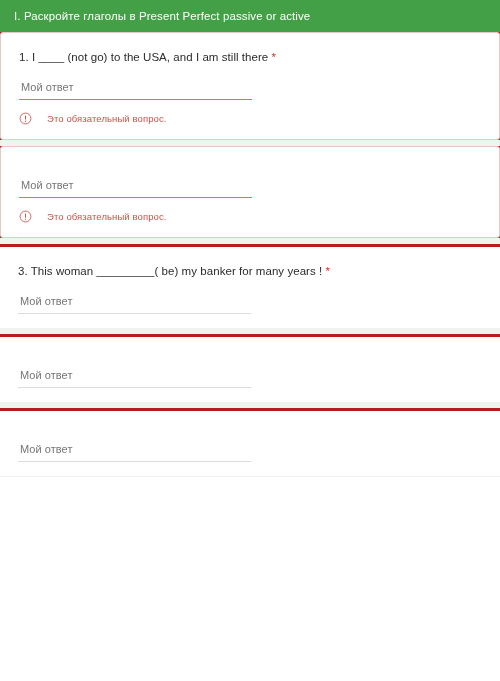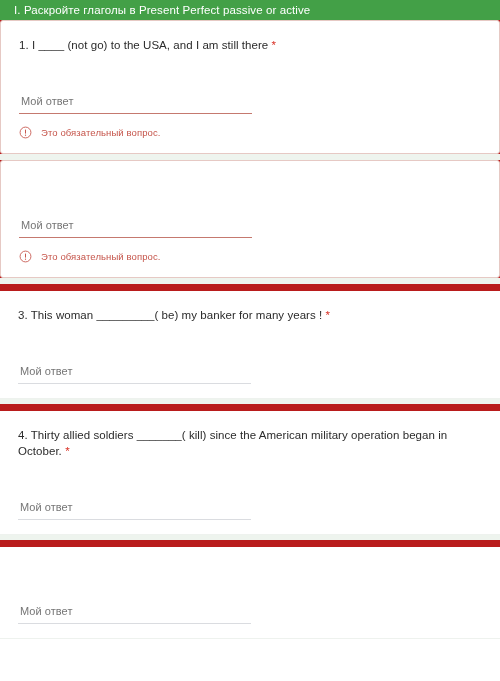"I. Раскройте глаголы в Present" .form-header { height: 20px -> 32px }
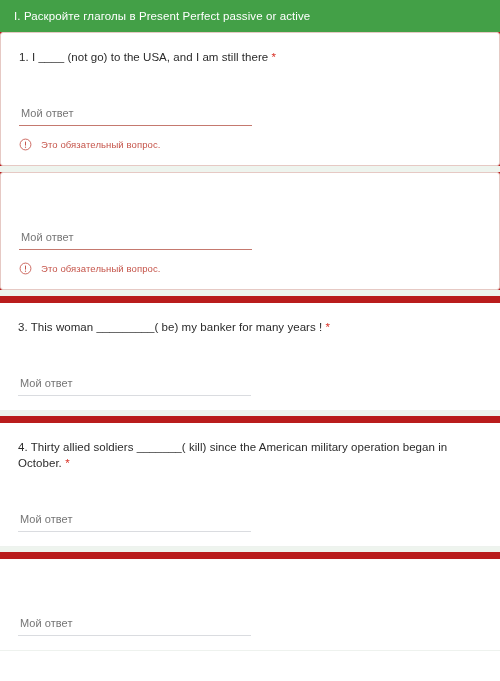"Мой ответ" .answer-field { margin-top: 40px -> 14px }
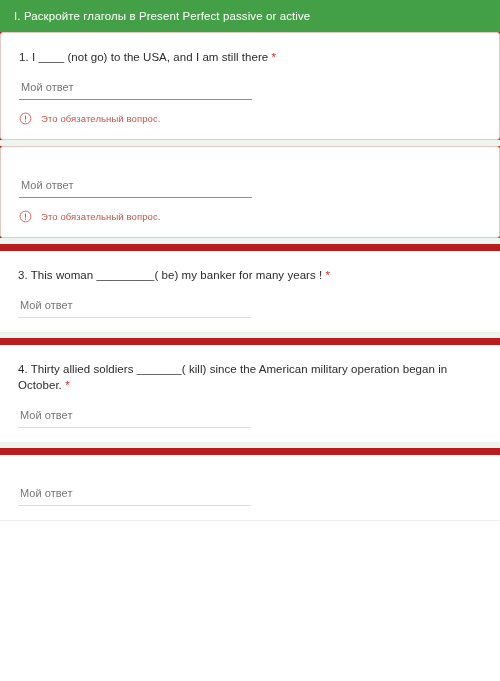"Это обязательный вопрос." .error-row { gap: 9px -> 15px }
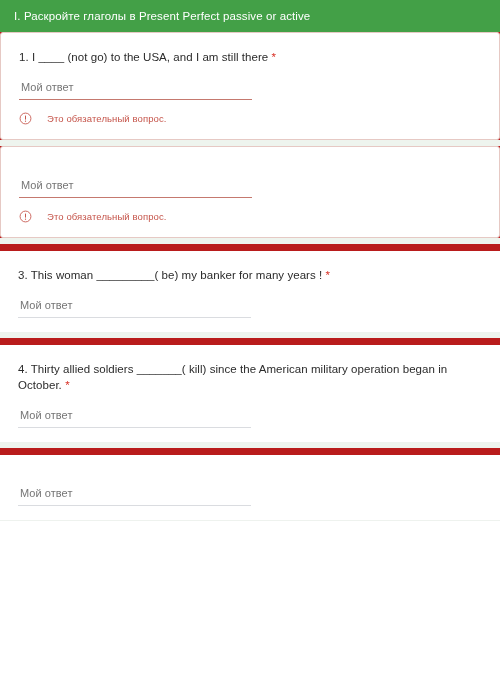"3. This woman _________( be)" .question-card.plain { border-top: 7px solid #b91c1c -> 3px solid #b91c1c }
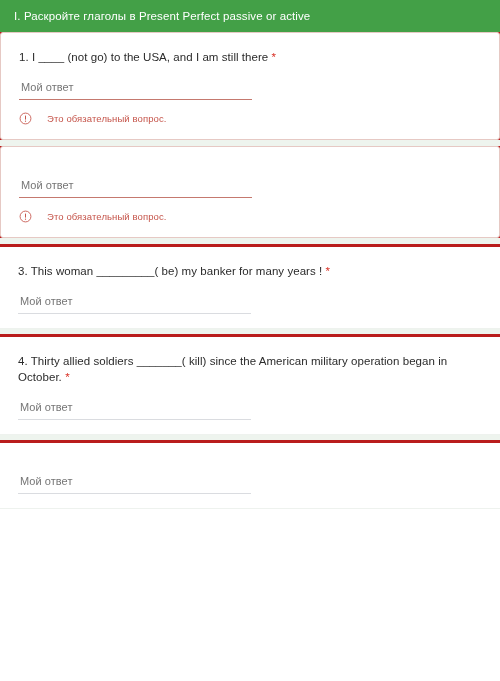"4. Thirty allied soldiers _______(" div.question-text { html: <div> <span>4. Thirty allied soldiers _______( kill) since the American military operation began in October.</span> <span>*</span> </div> -> none }
